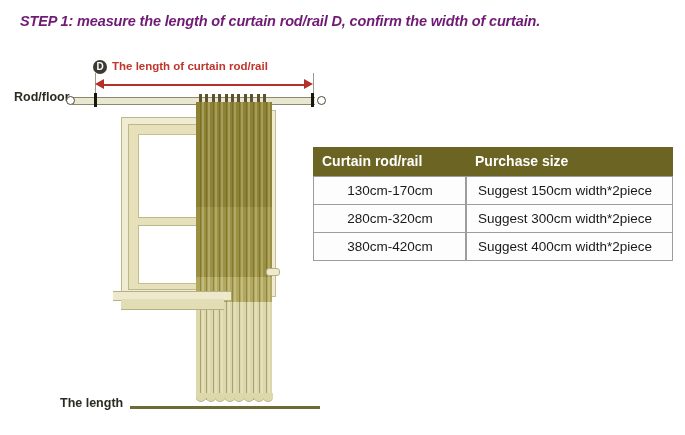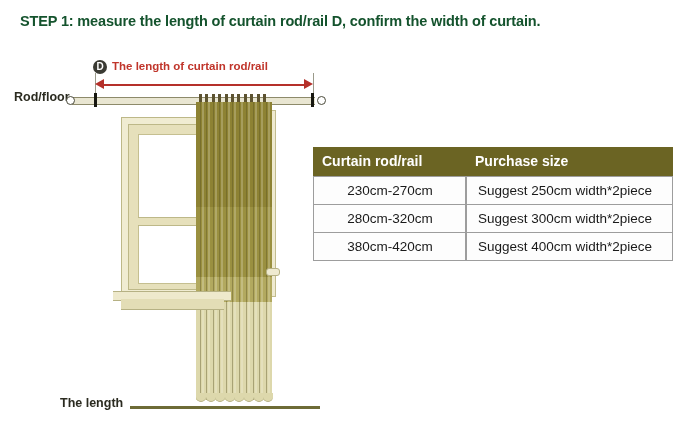"STEP 1: measure the length" #step-title { color: #14532d -> #701a75; font-style: none -> italic }
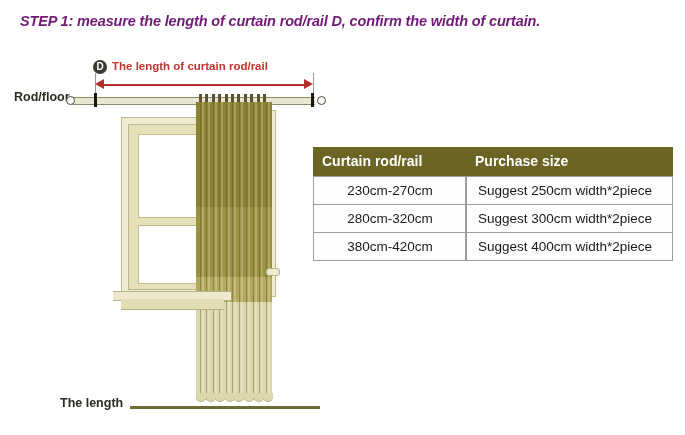"130cm-170cm" tr { html: none -> <tr> <td>130cm-170cm</td> <td>Suggest 150cm width*2piece</td> </tr> }
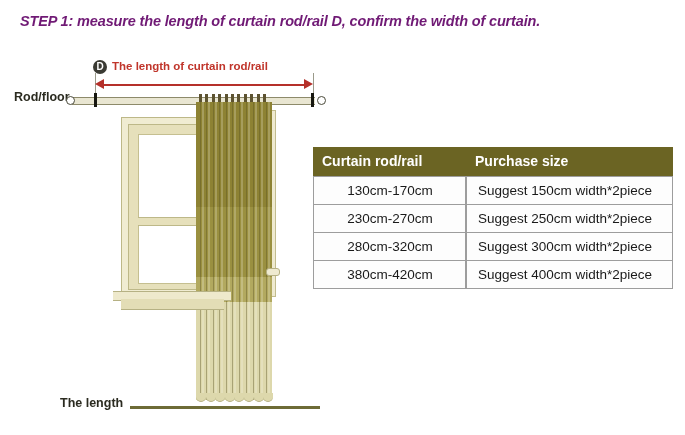"230cm-270cm" tr { html: <tr> <td>230cm-270cm</td> <td>Suggest 250cm width*2piece</td> </tr> -> none }
